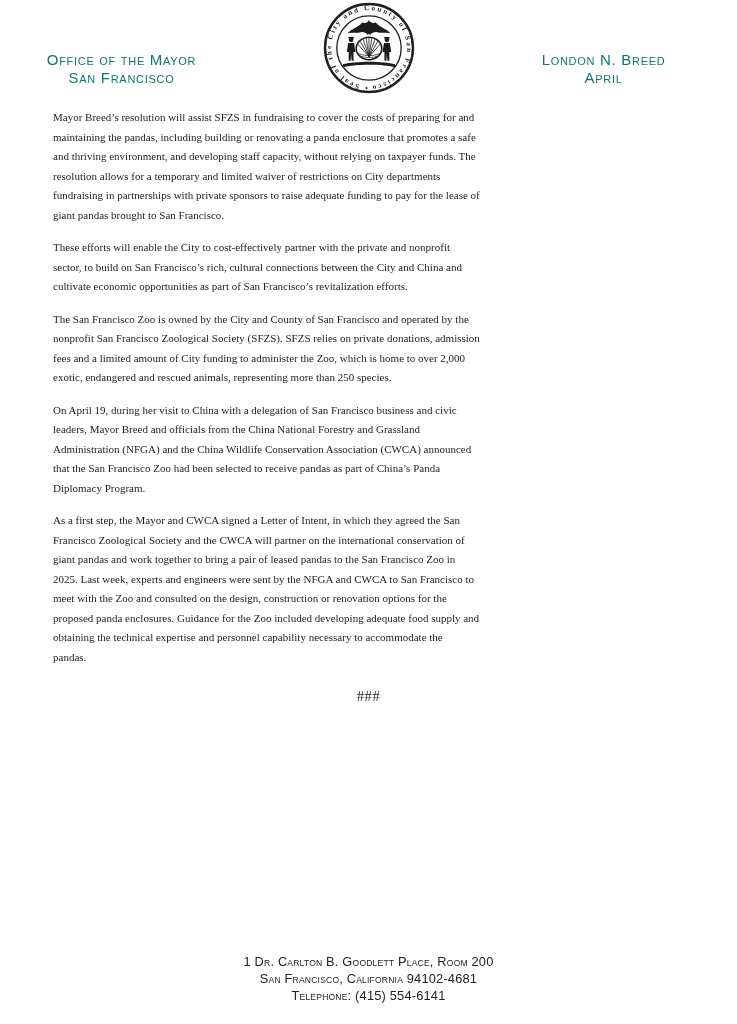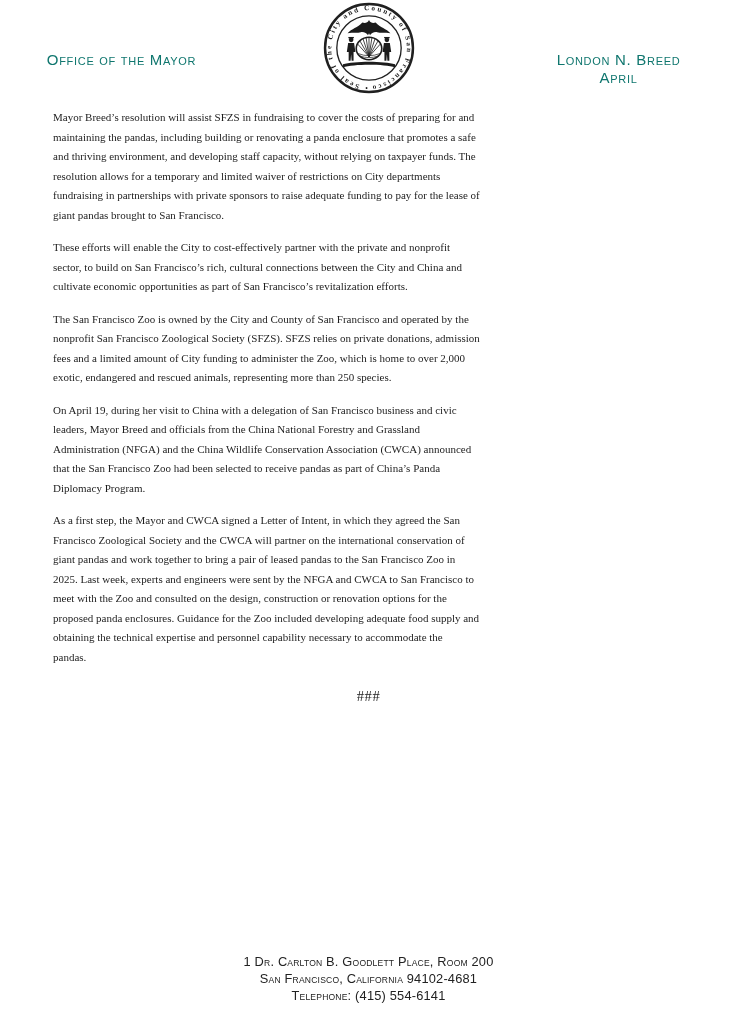"London N. Breed" .lh-right { right: 21px -> 36px }
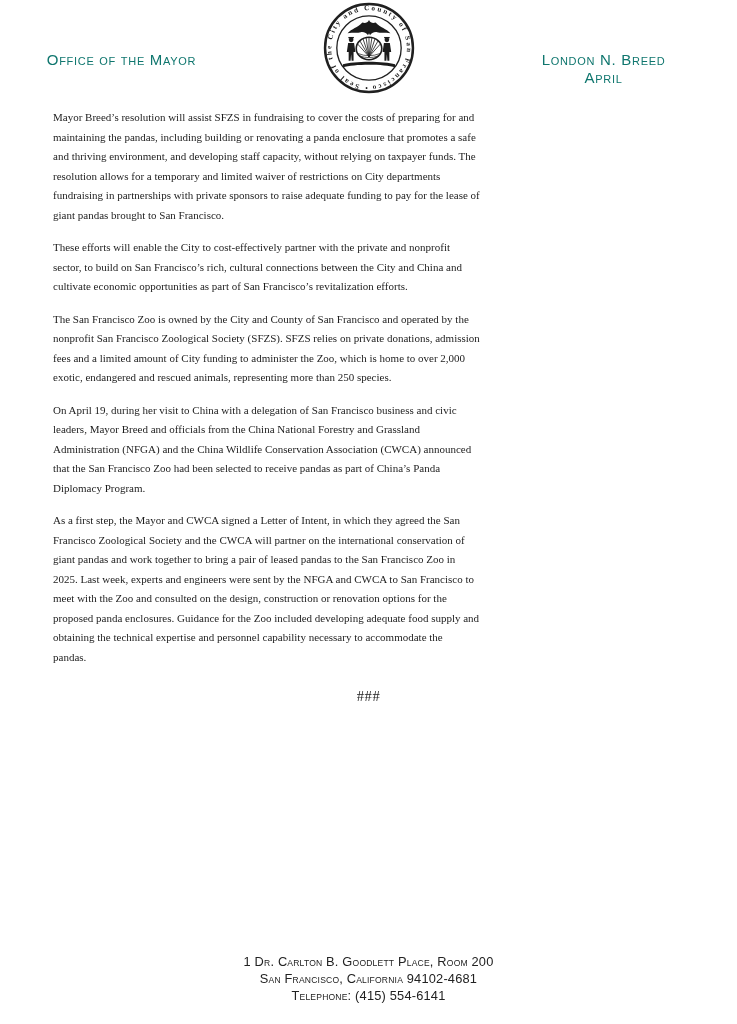"San Francisco" div { html: none -> <div>San Francisco</div> }
